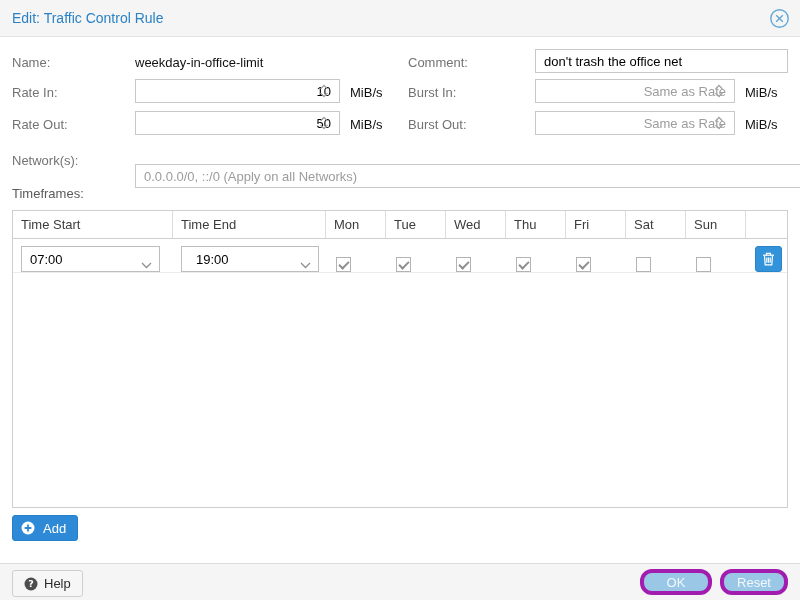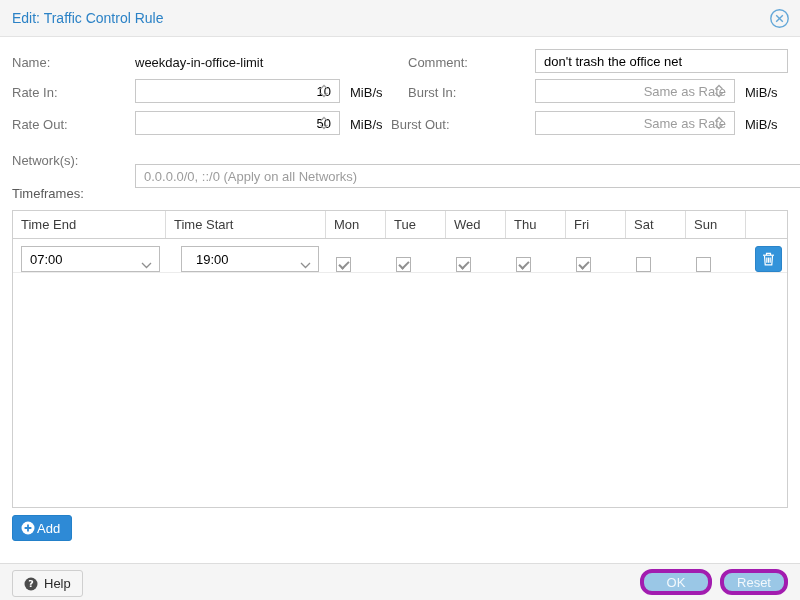"Burst Out:" .l-burstout { left: 391px -> 408px }
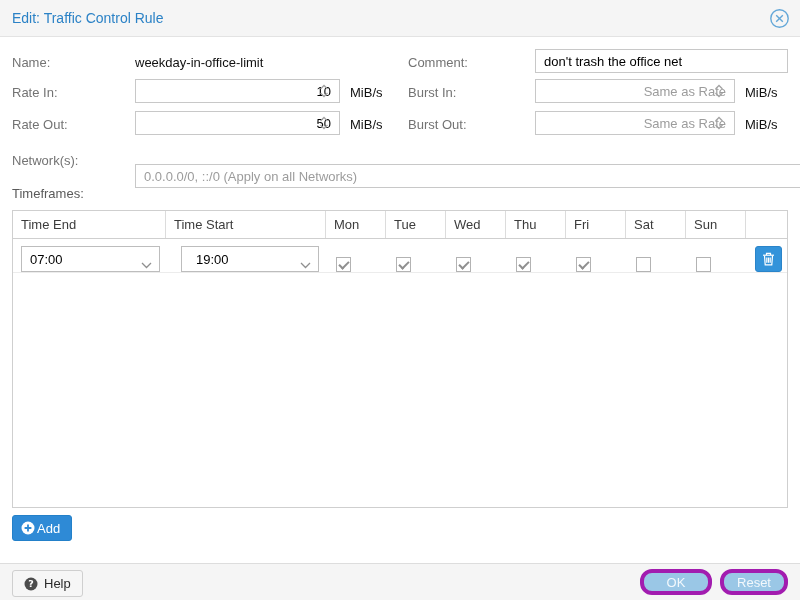"Time End" div.gh { order: before "Time Start" -> after "Time Start" }
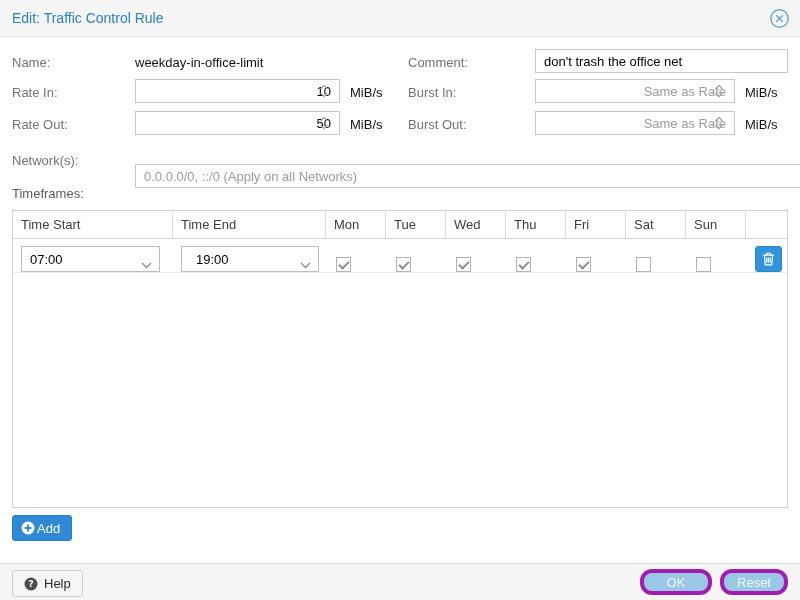"Add" .add-btn { gap: 2px -> 8px }
